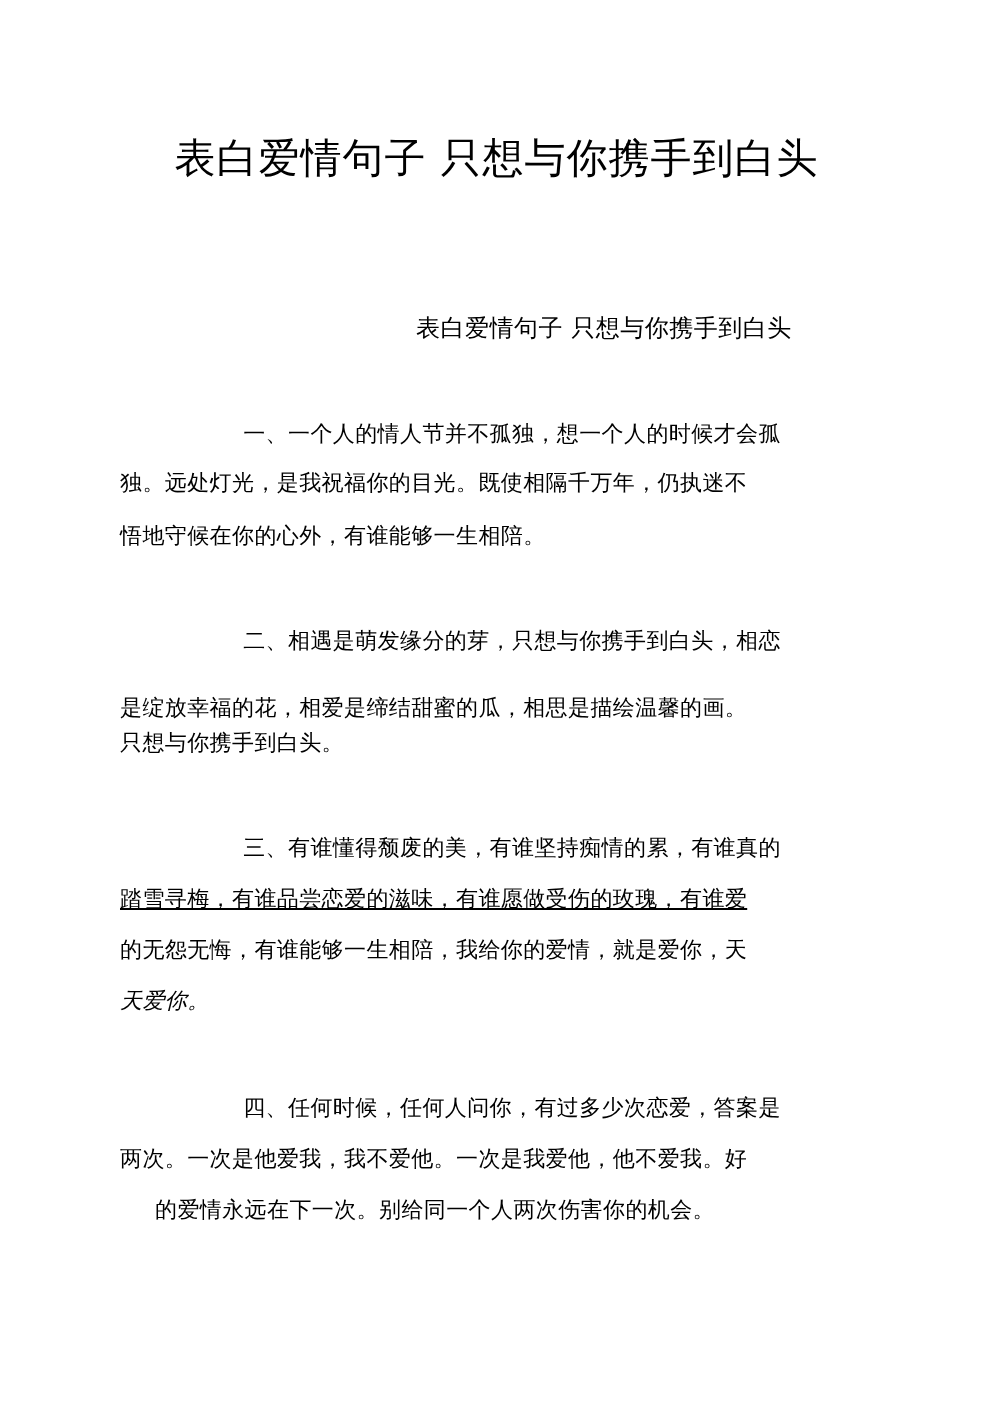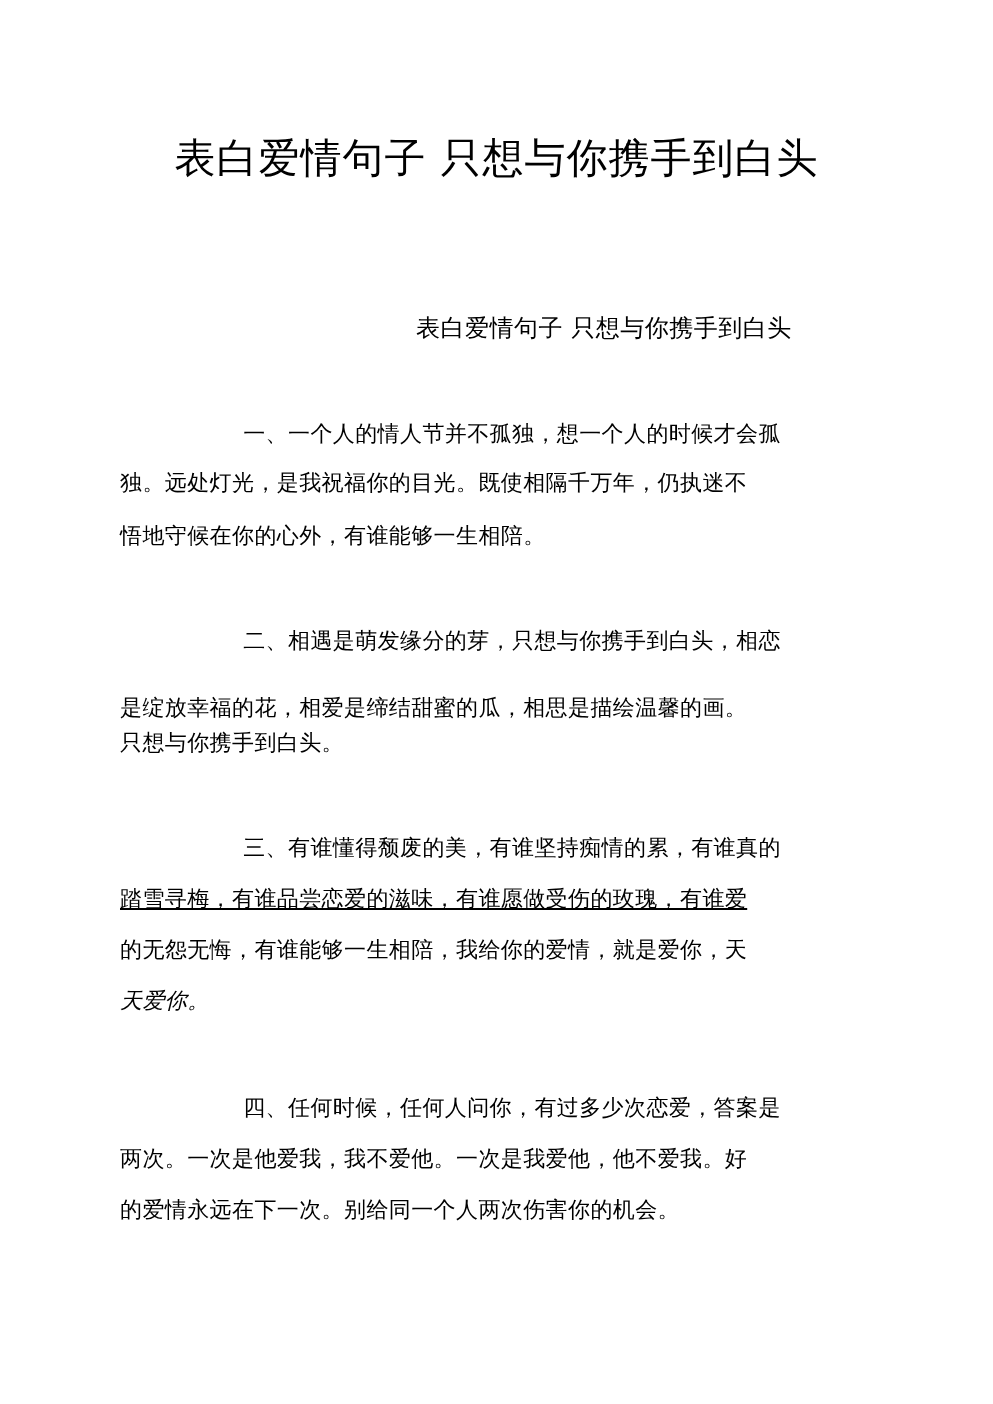"的爱情永远在下一次。别给同一个人两次伤害你的机会。" div.line { margin-left: none -> 35px }
